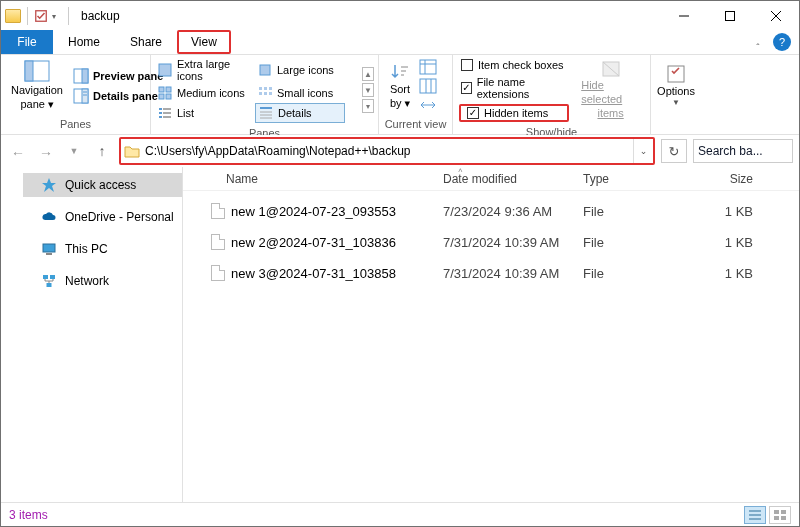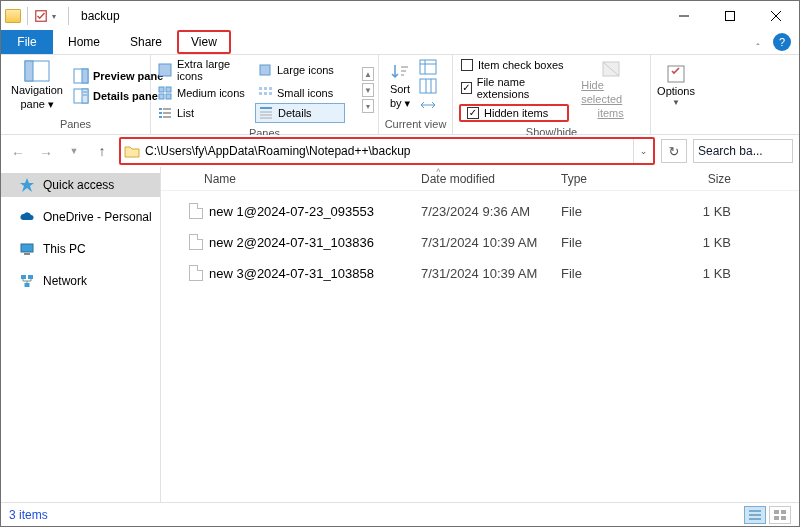"Quick access" .sidebar { margin-left: none -> 22px }
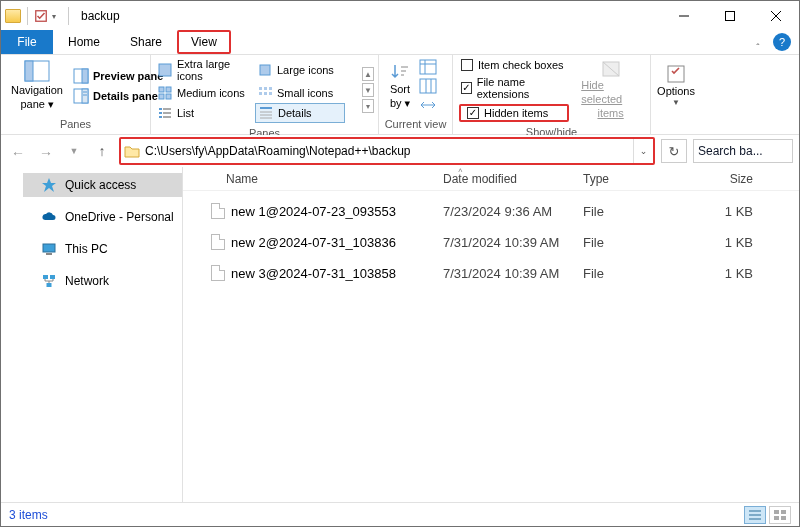"3 items" .statusbar { color: #1d4ed8 -> #a21caf }
